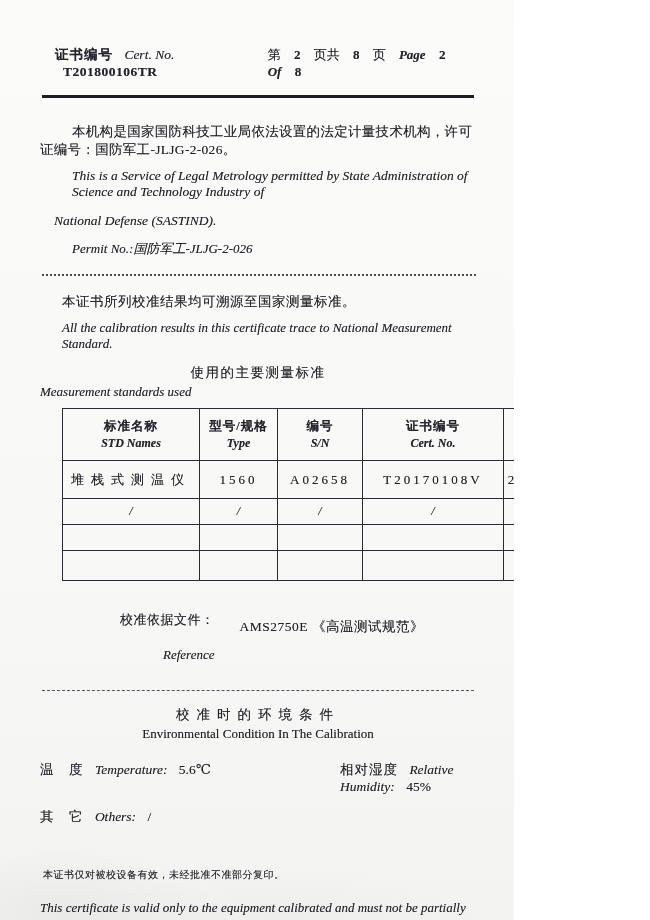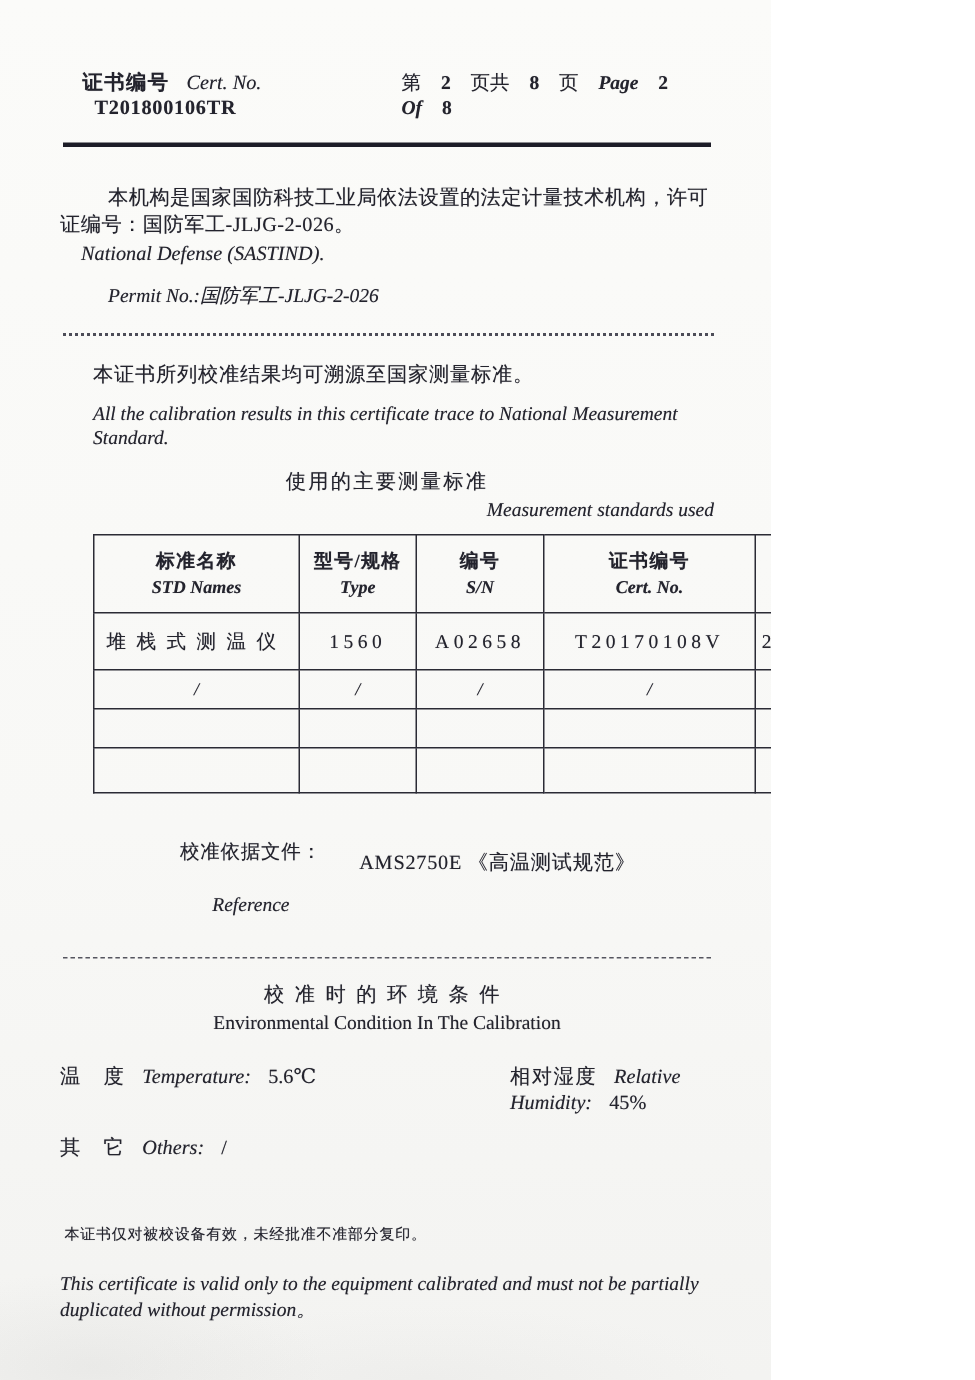"This is a Service of" div.intro-en1 { html: none -> <div>This is a Service of Legal Metrology permitted by State Administration of Science and Technology Industry of</div> }
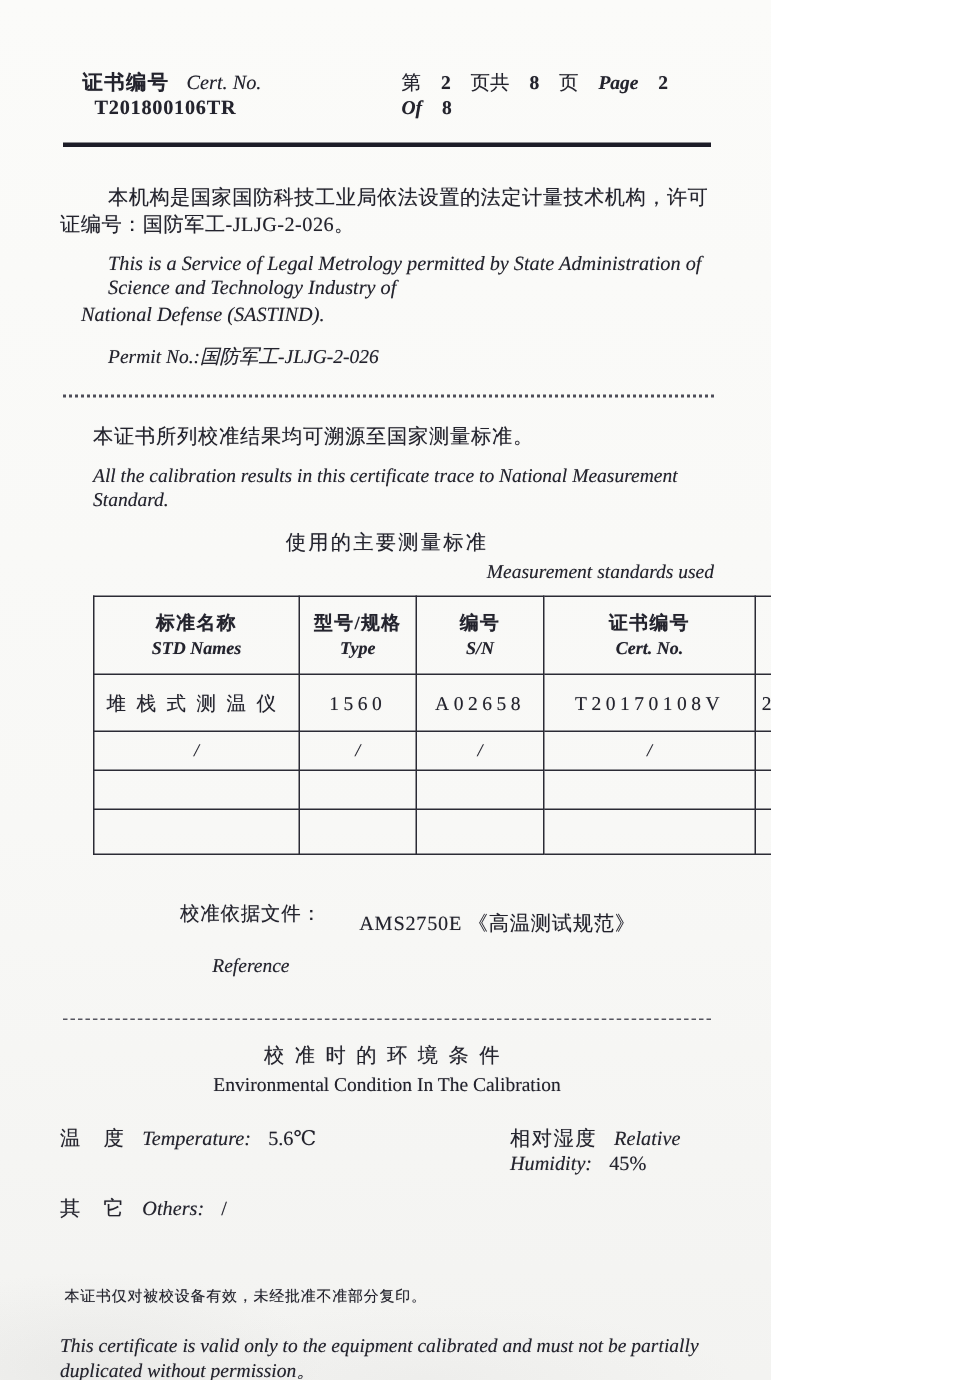"National Defense (SASTIND)." .intro-en2 { margin-top: 2px -> 13px }
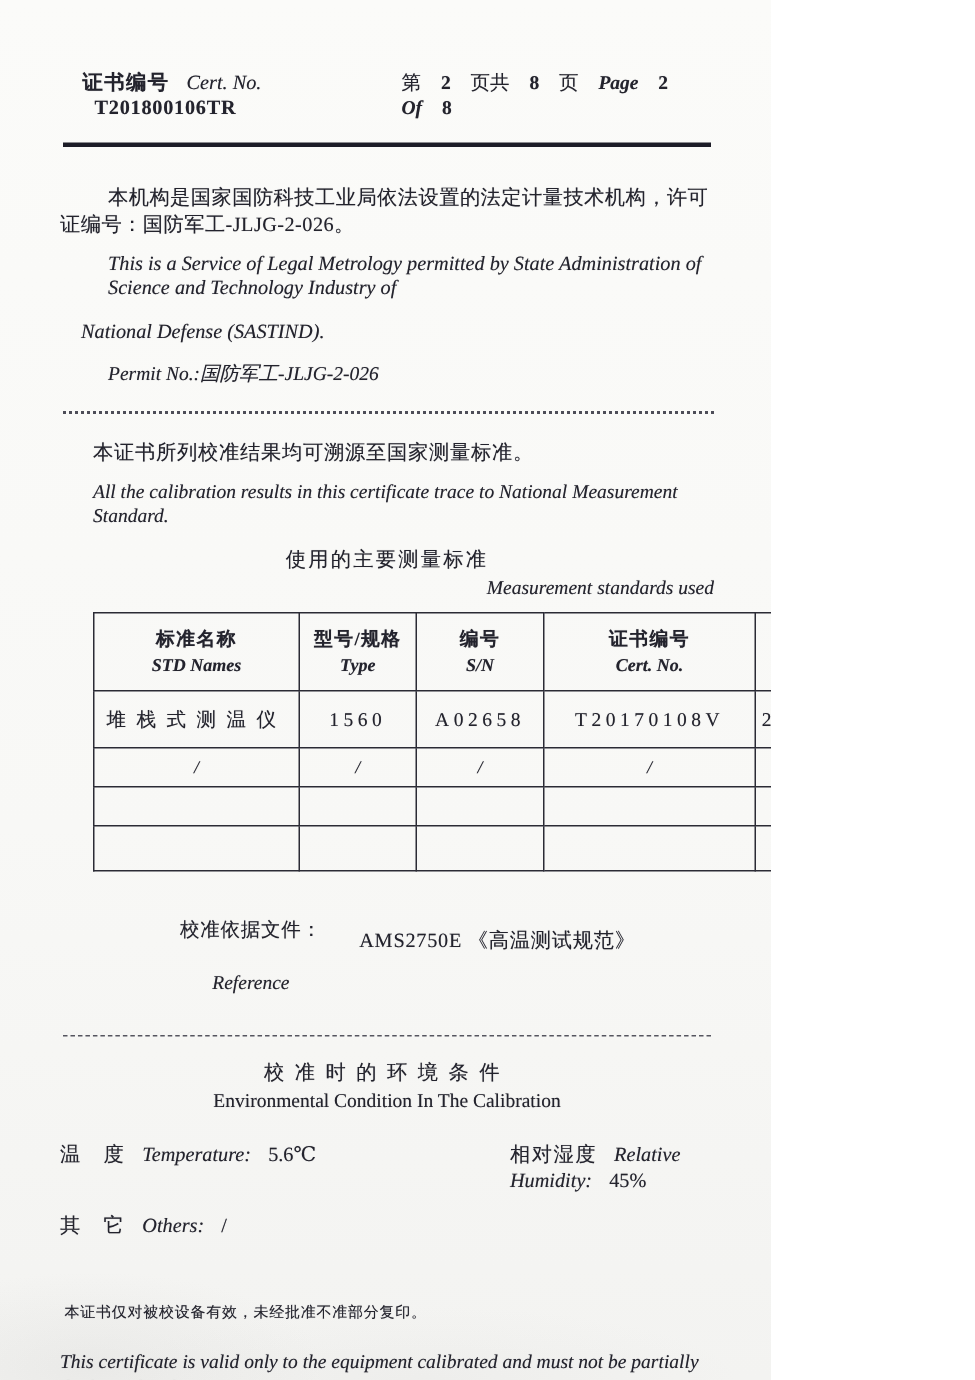"Measurement standards used" .std-title-en { text-align: right -> left }
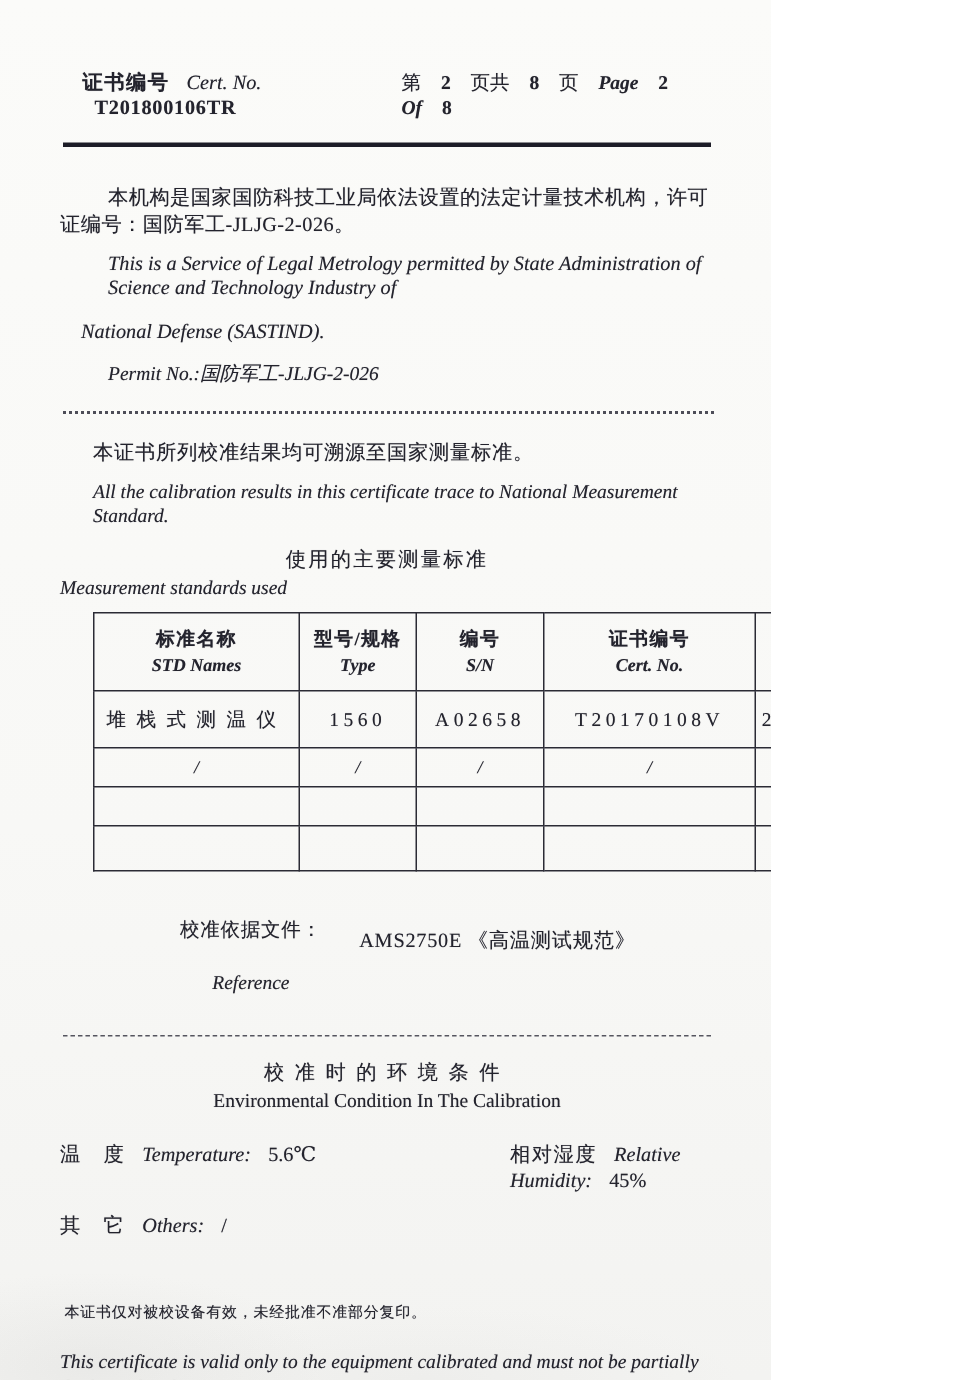"校准依据文件：" .ref-label { text-align: center -> right }
